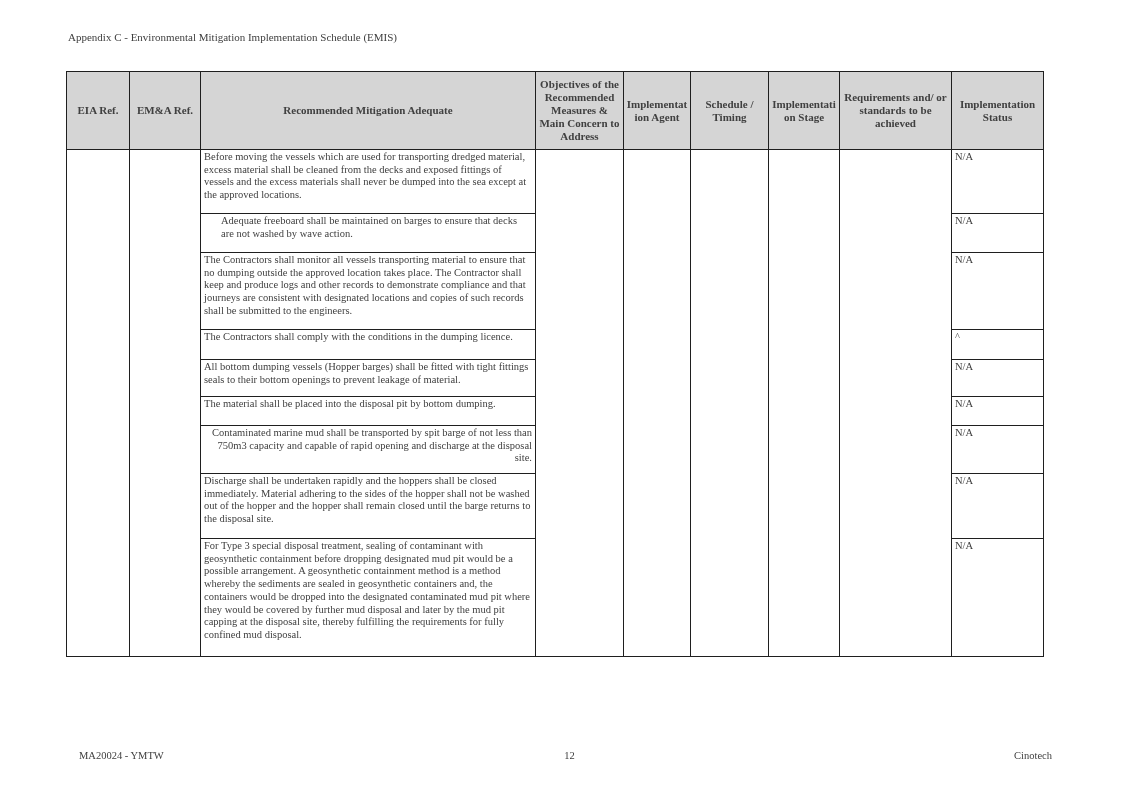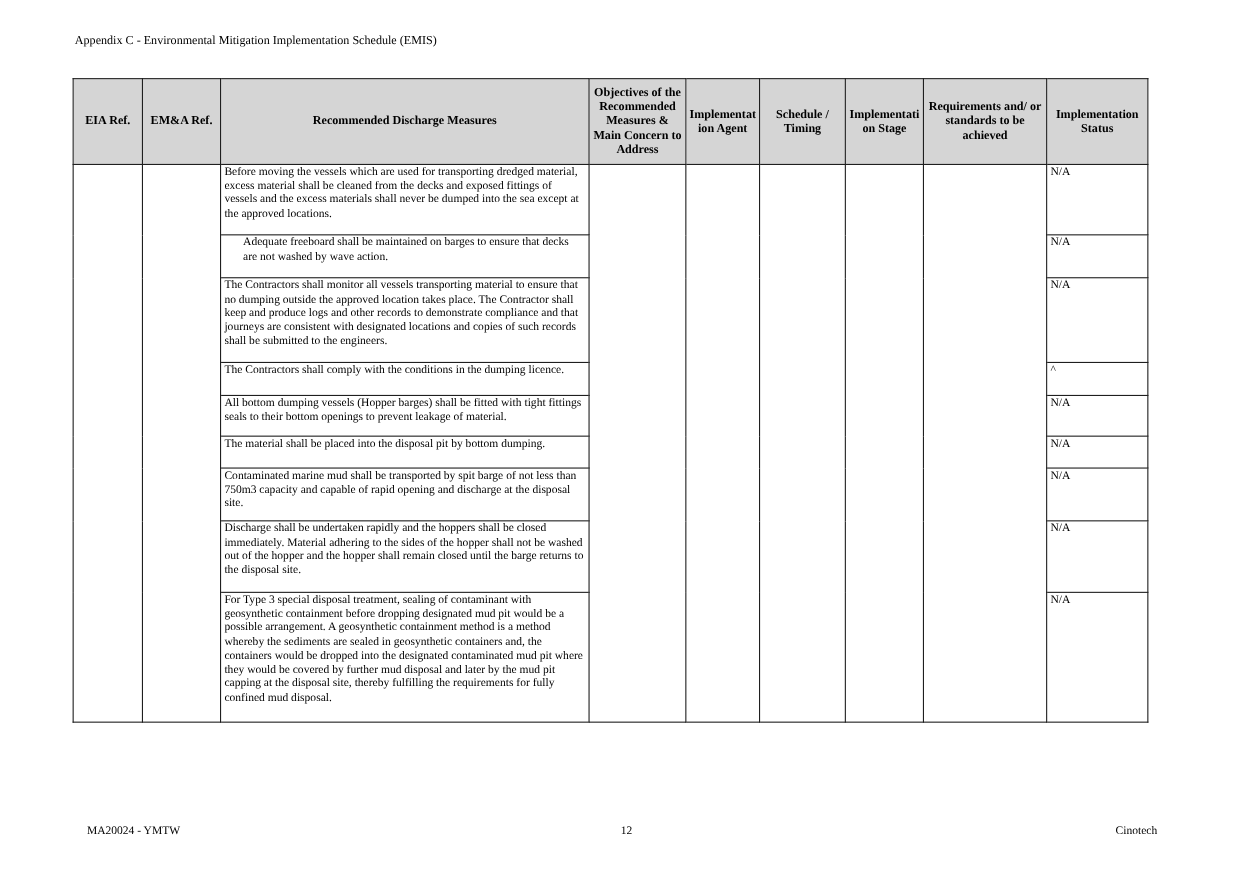"Appendix C - Environmental Mitigation" .page { color: #000000 -> #404040 }
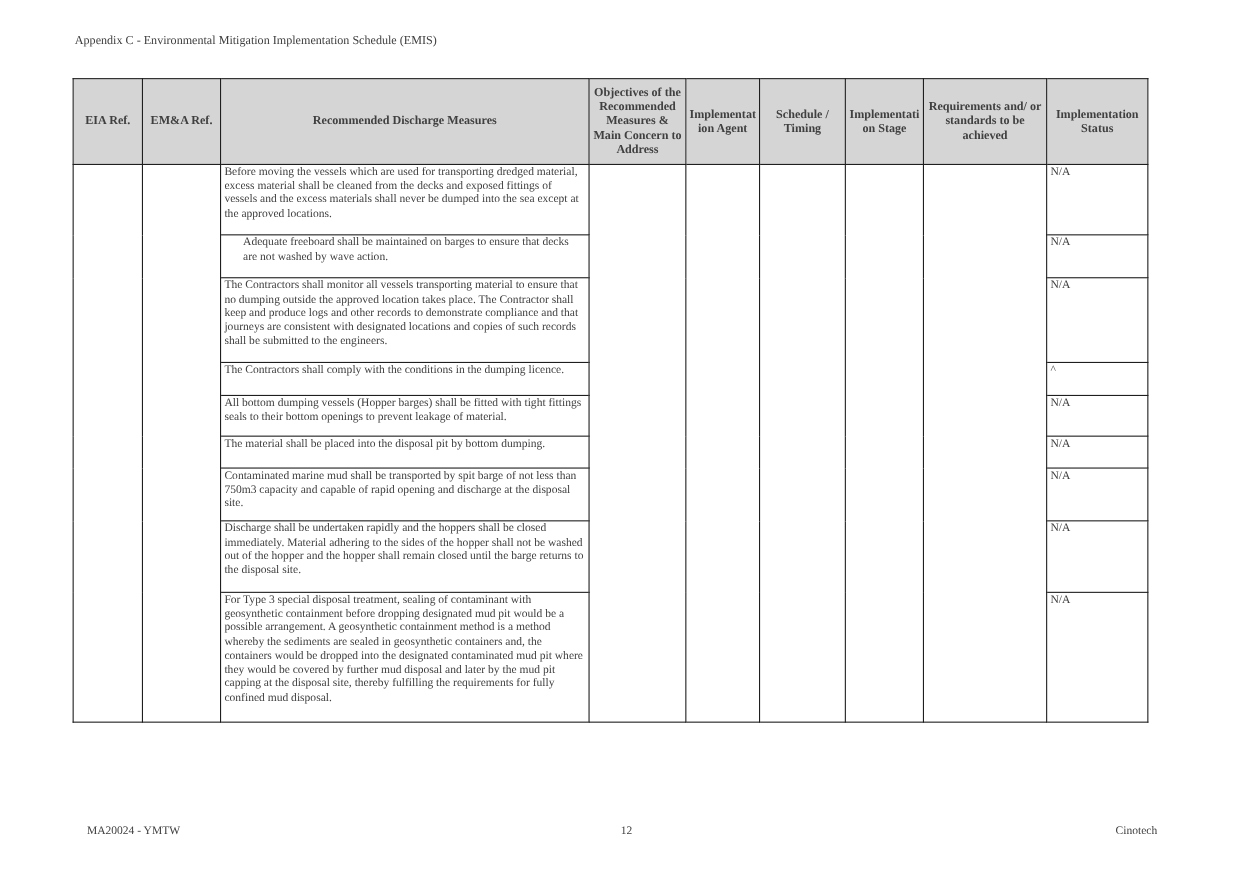"Recommended Discharge Measures" th { text: Discharge Measures -> Mitigation Adequate }
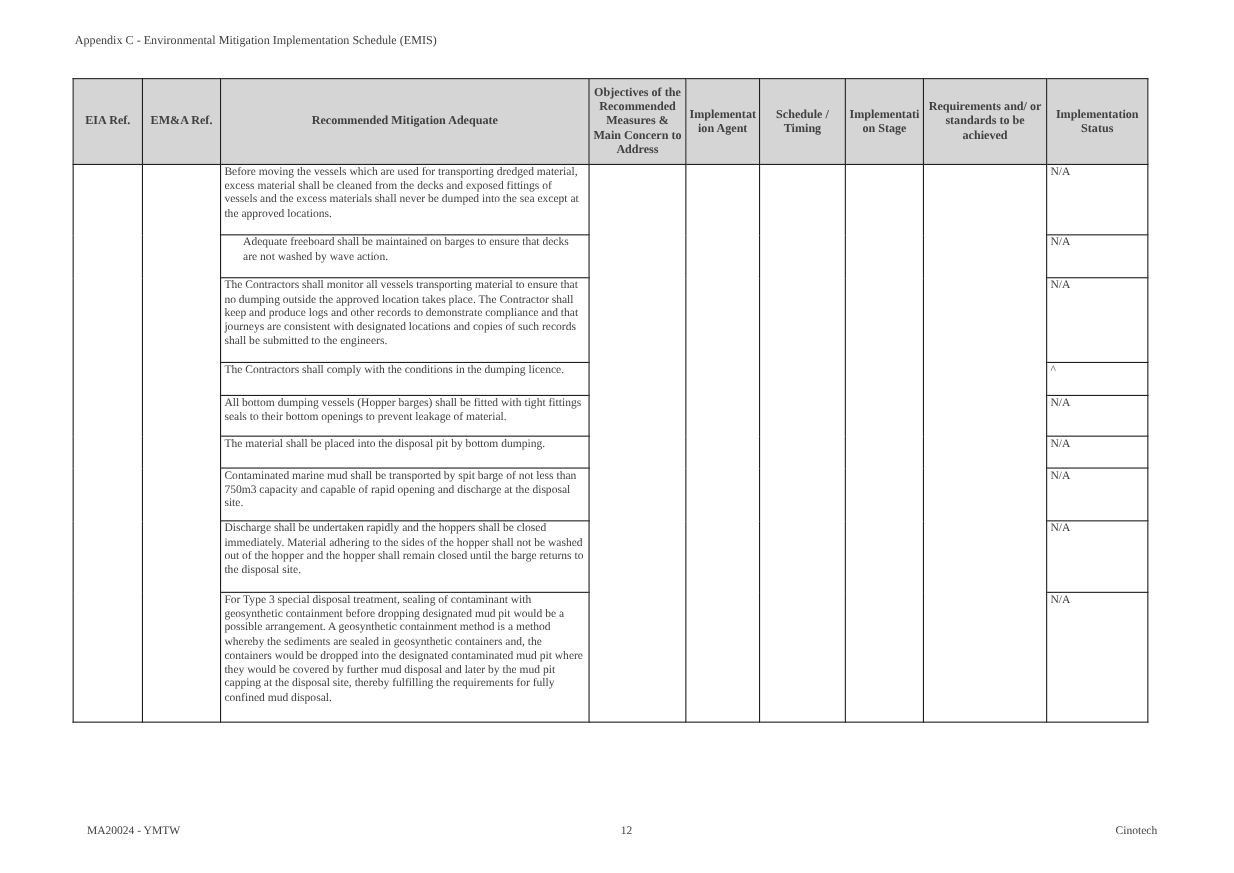"Contaminated marine mud shall be" tr.r7 .sized { text-align: none -> right }
